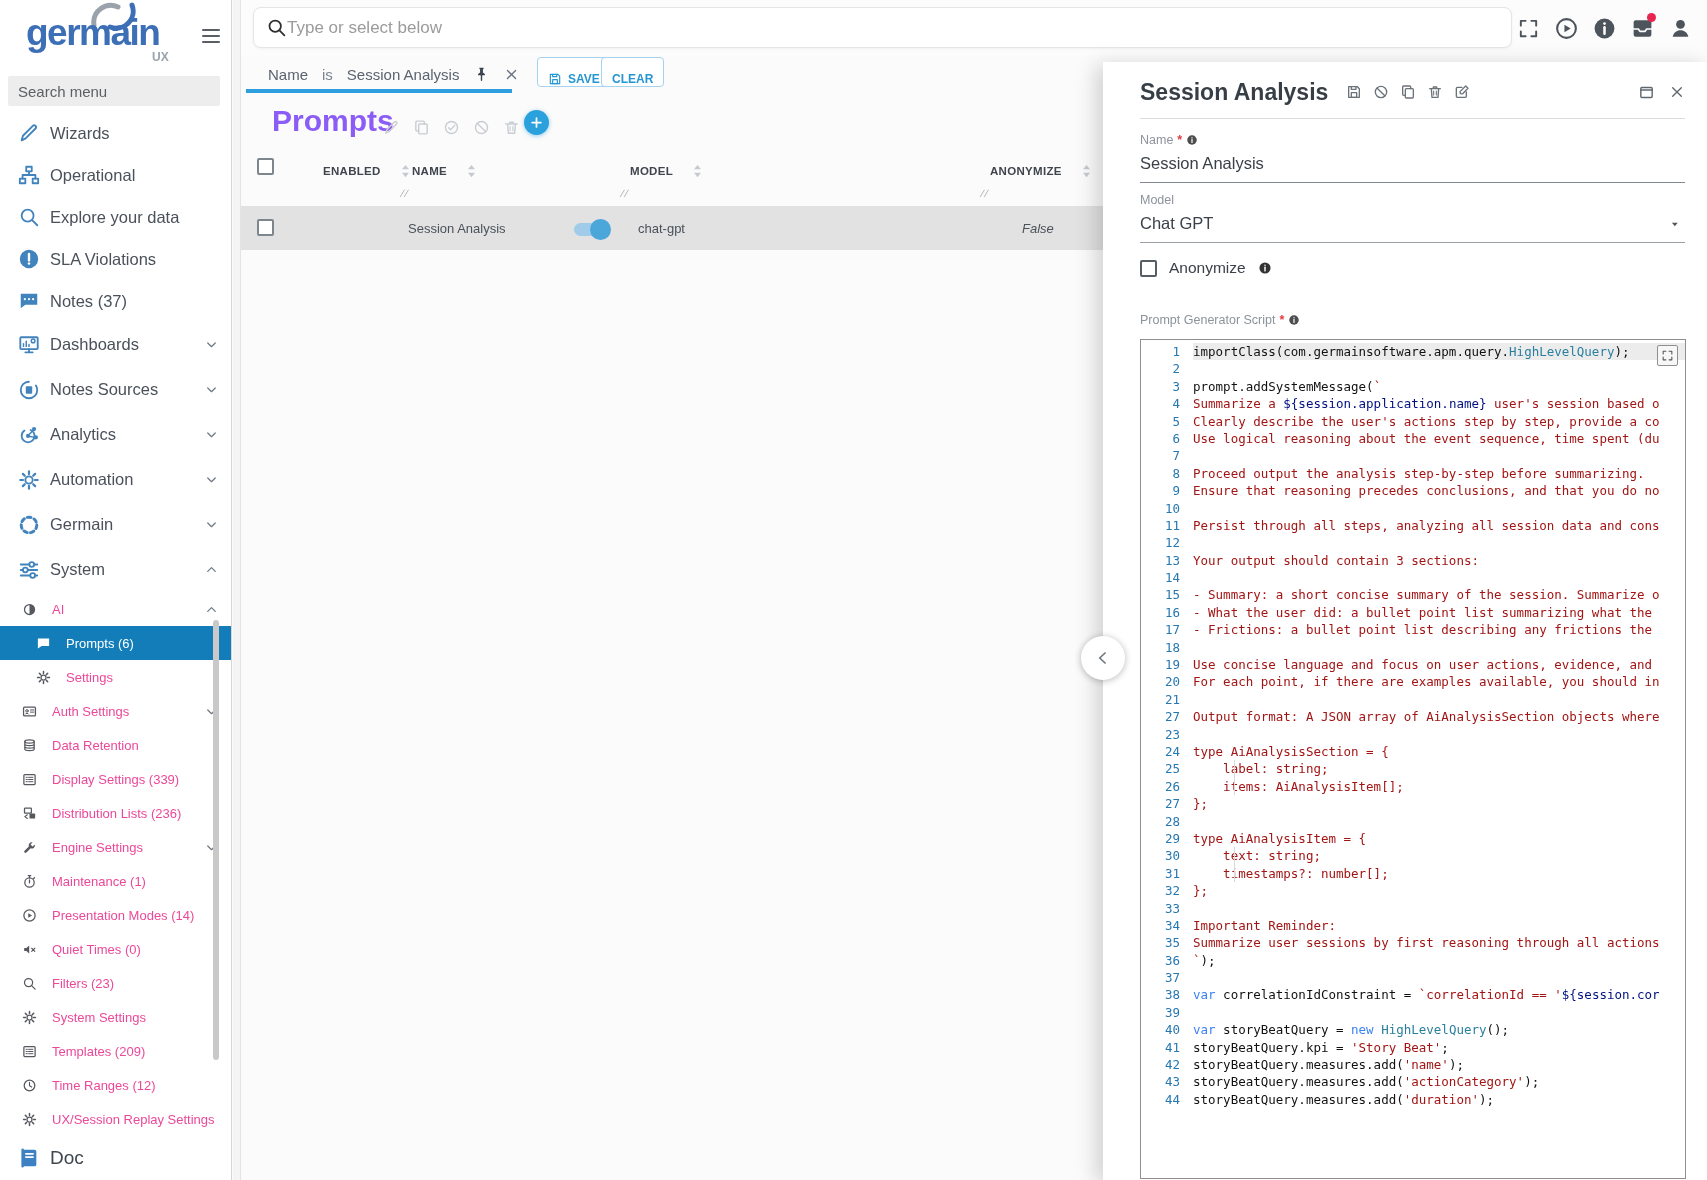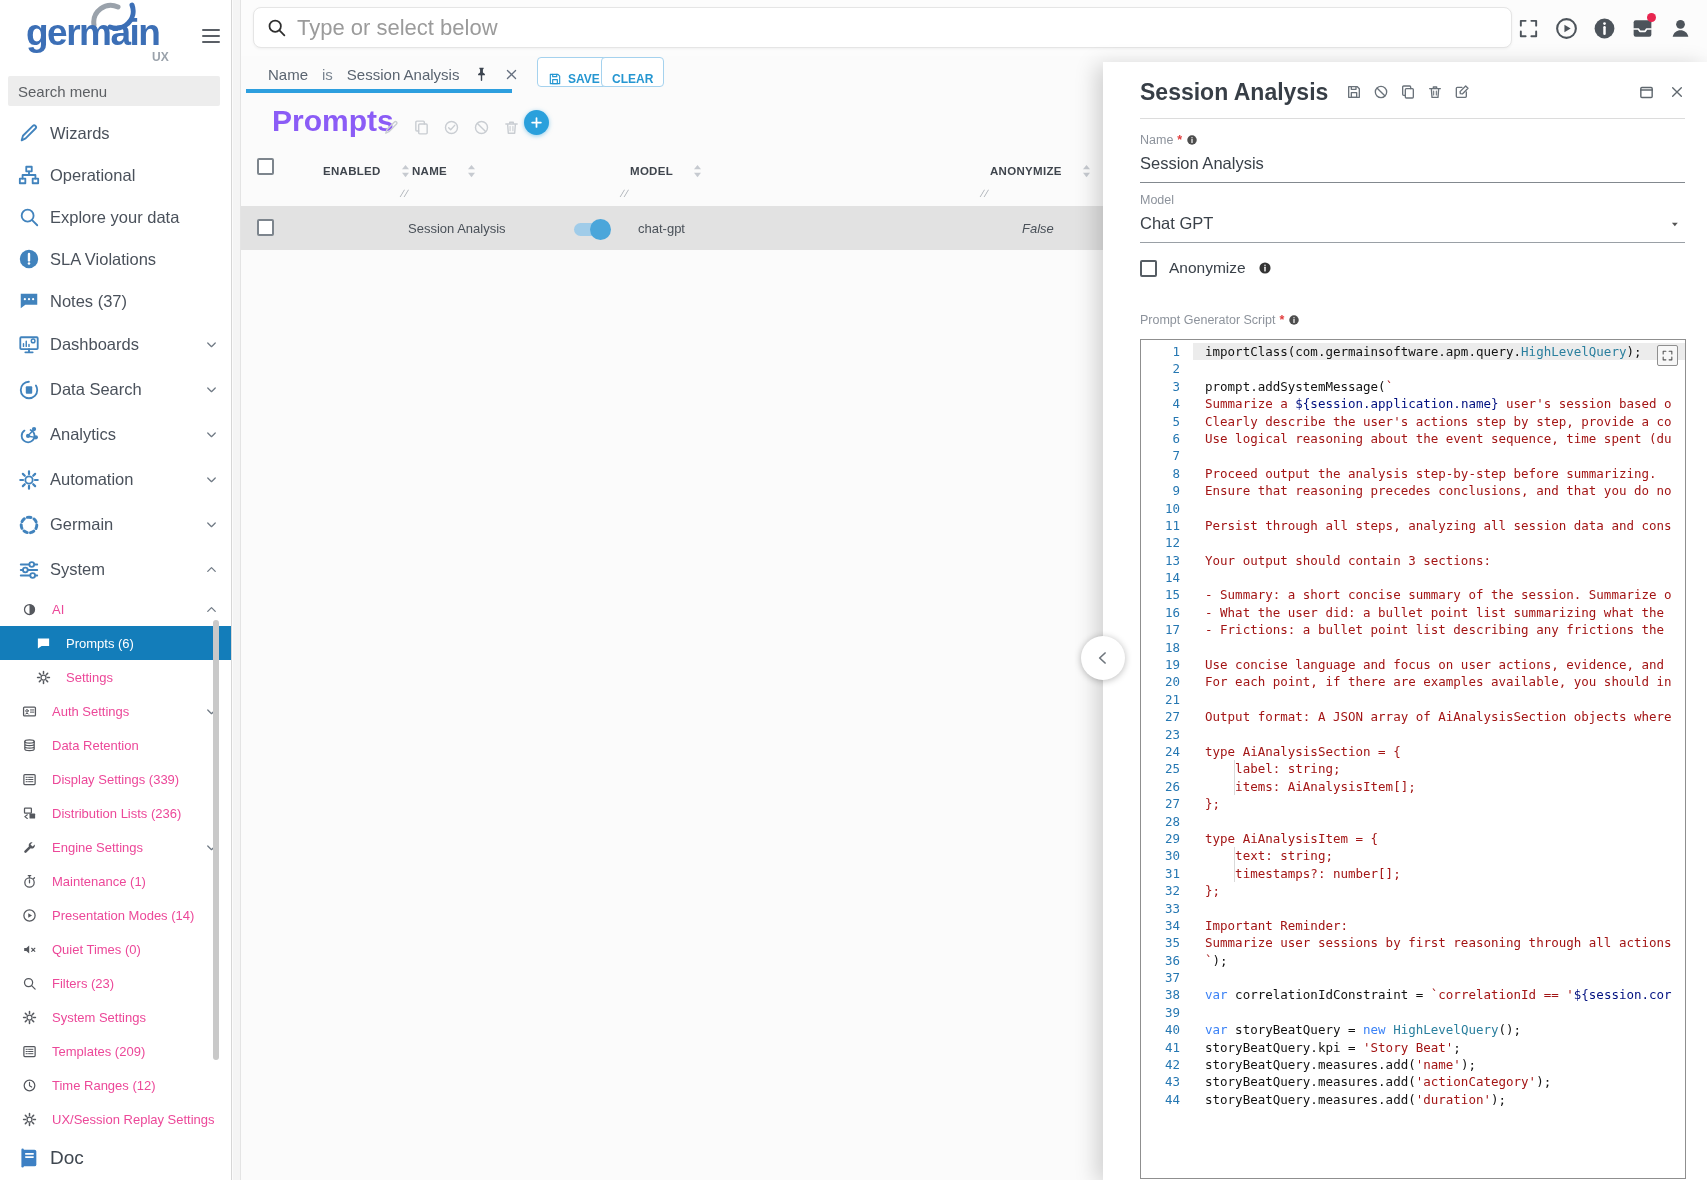"Type or select below" .gsearch input { font-size: 22px -> 17px; margin-left: 10px -> 0 }
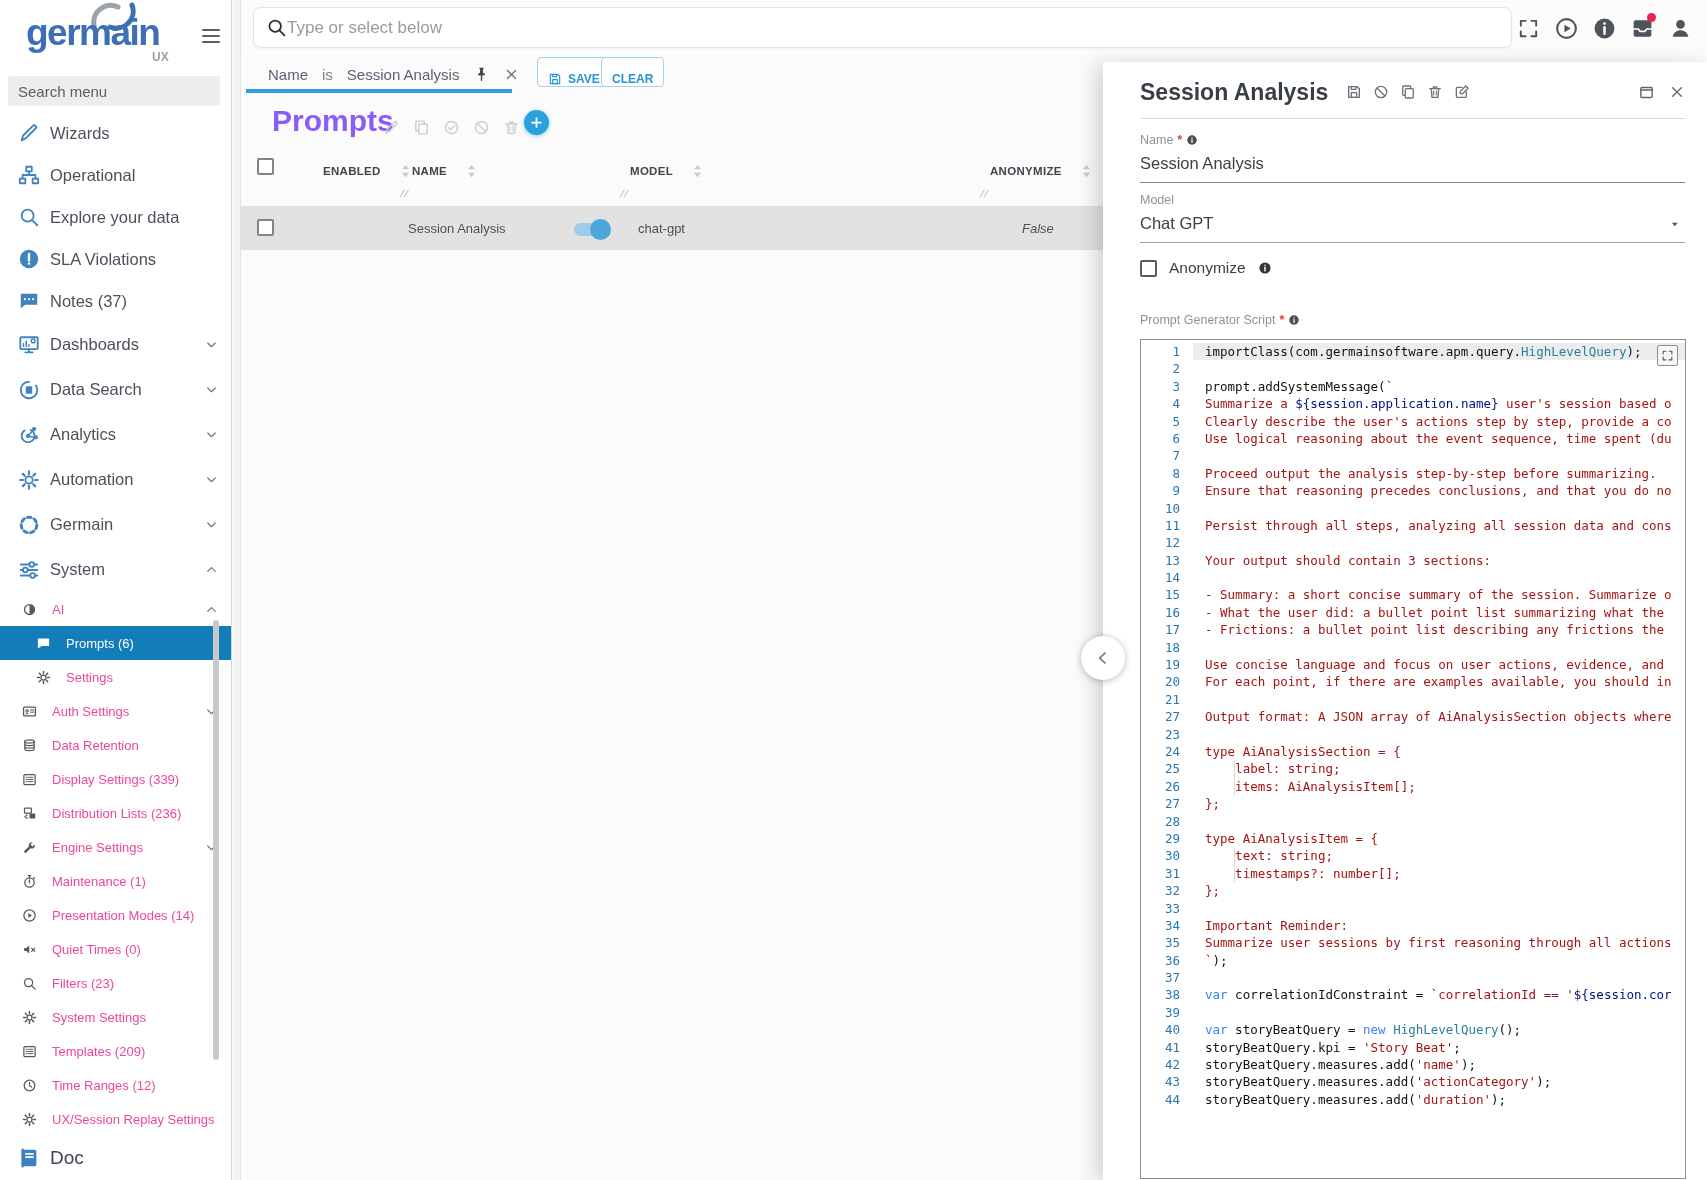"importClass(com.germainsoftware.apm.quer" .cm-c { padding-left: 12px -> none }
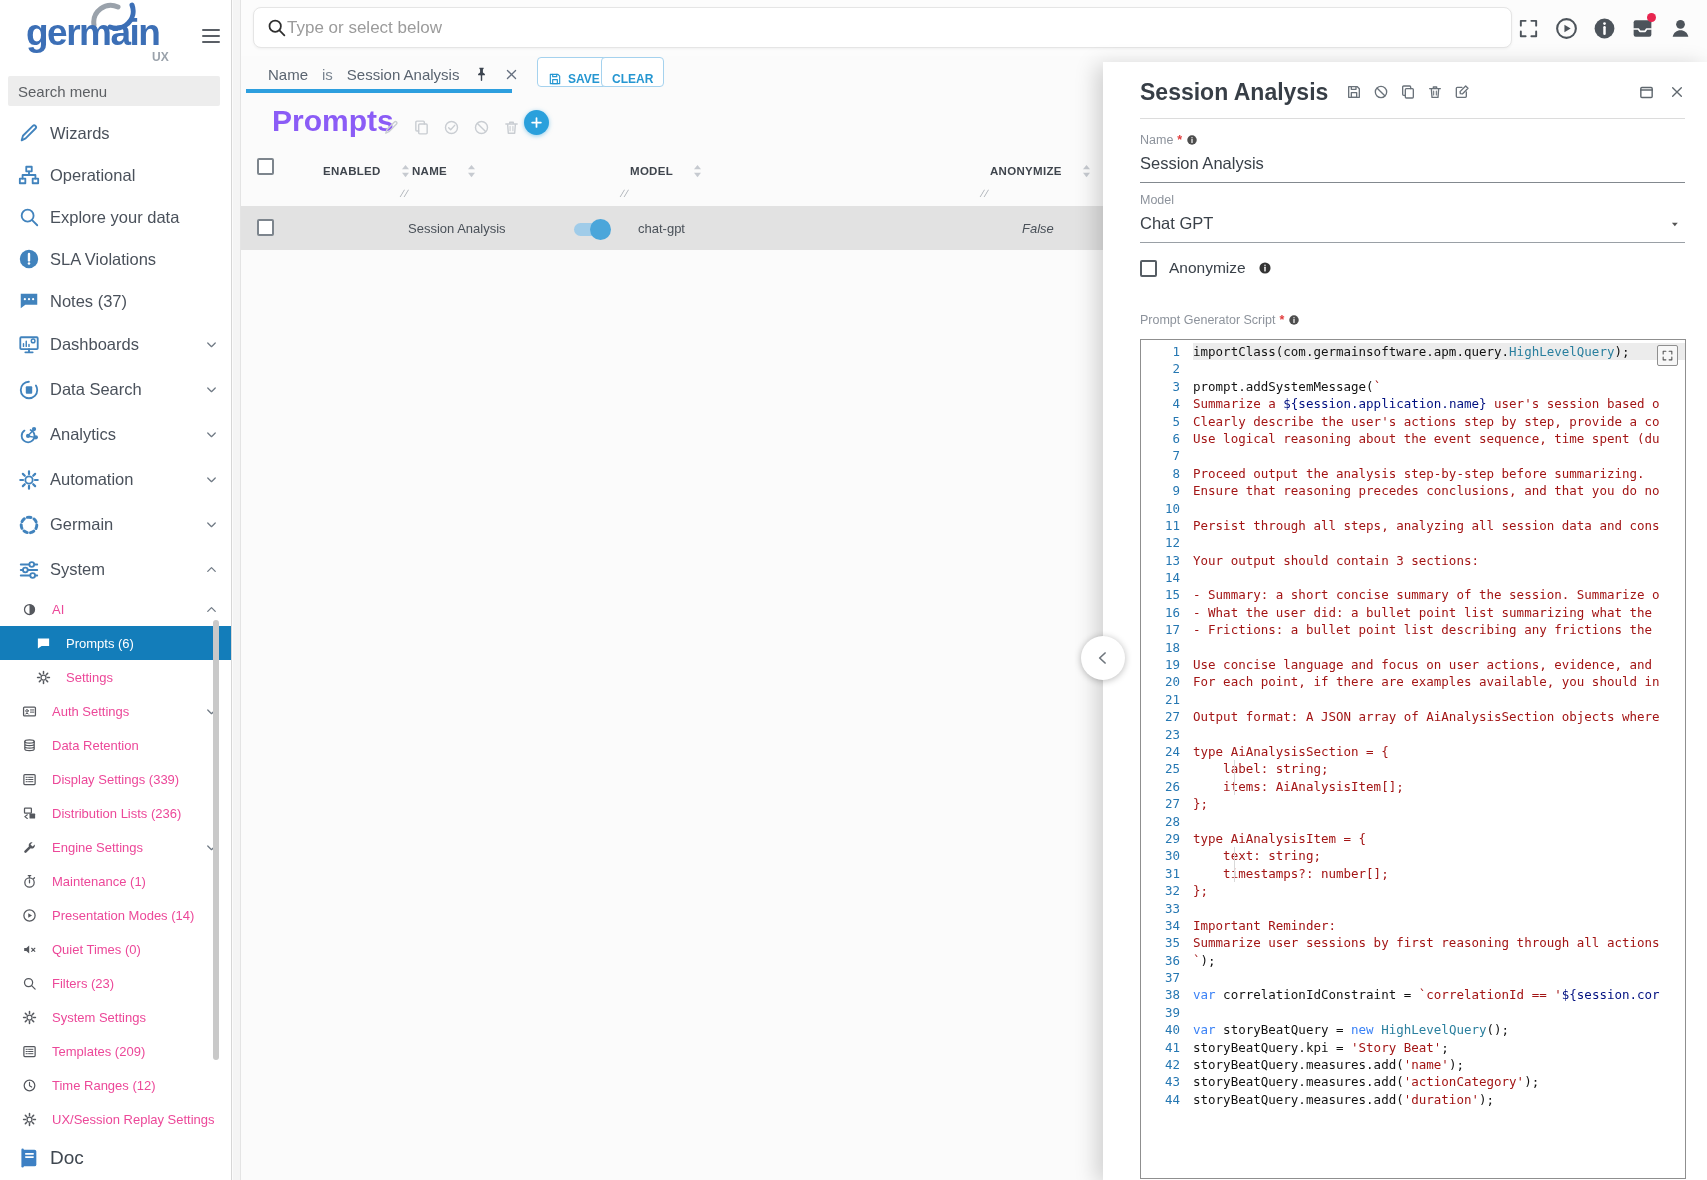"Data Search" span.lb { text: Data Search -> Notes Sources }
